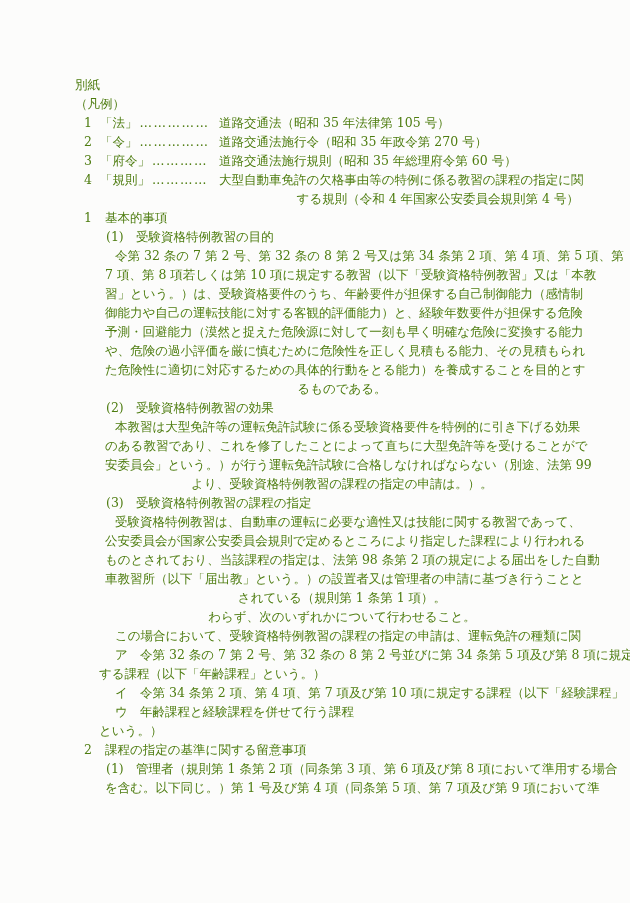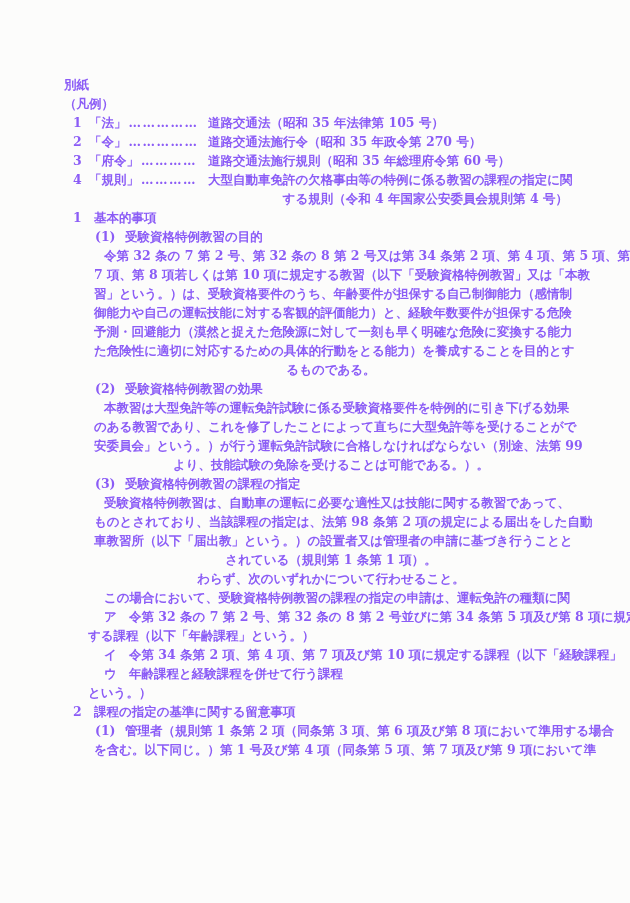"別紙" .page { color: #8b5cf6 -> #4d7c0f; font-weight: bold -> none; left: 64px -> 75px }
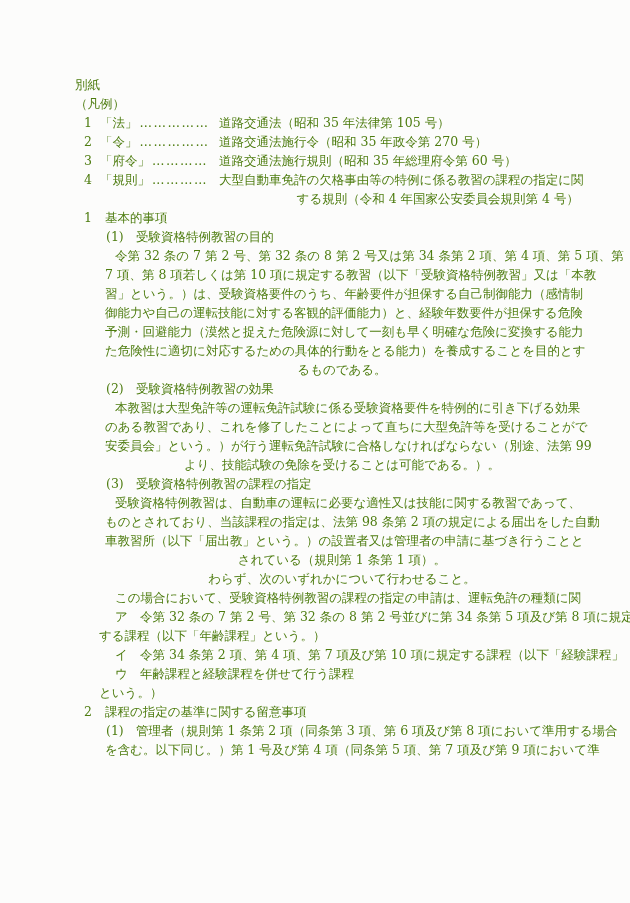"や、危険の過小評価を厳に慎むために危険性を正しく見積もる能力、その見積もられ" div.line { html: none -> <div>や、危険の過小評価を厳に慎むために危険性を正しく見積もる能力、その見積もられ</div> }
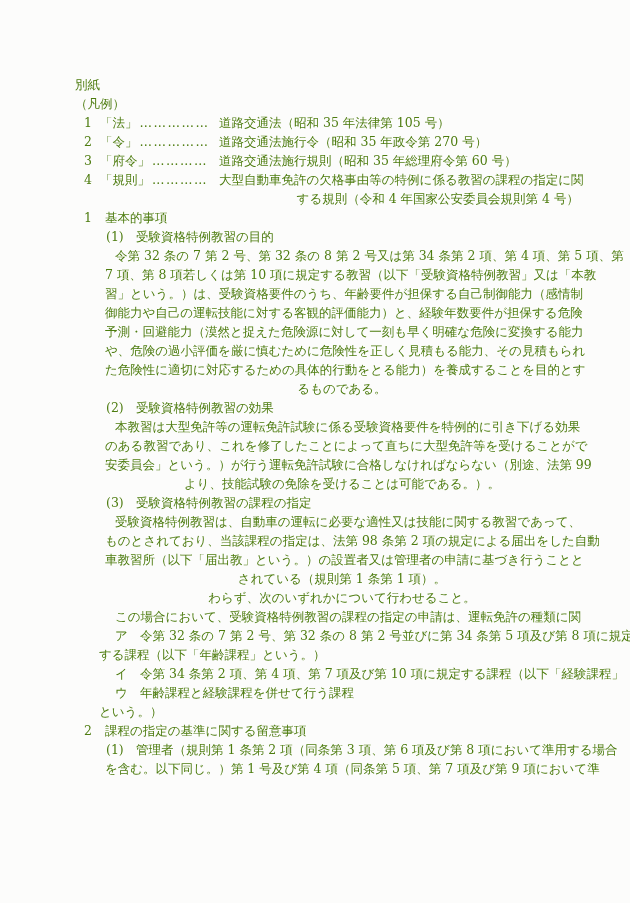"より、技能試験の免除を受けることは可能である。）。" div.line { text: 技能試験の免除を受けることは可能である -> 受験資格特例教習の課程の指定の申請は }
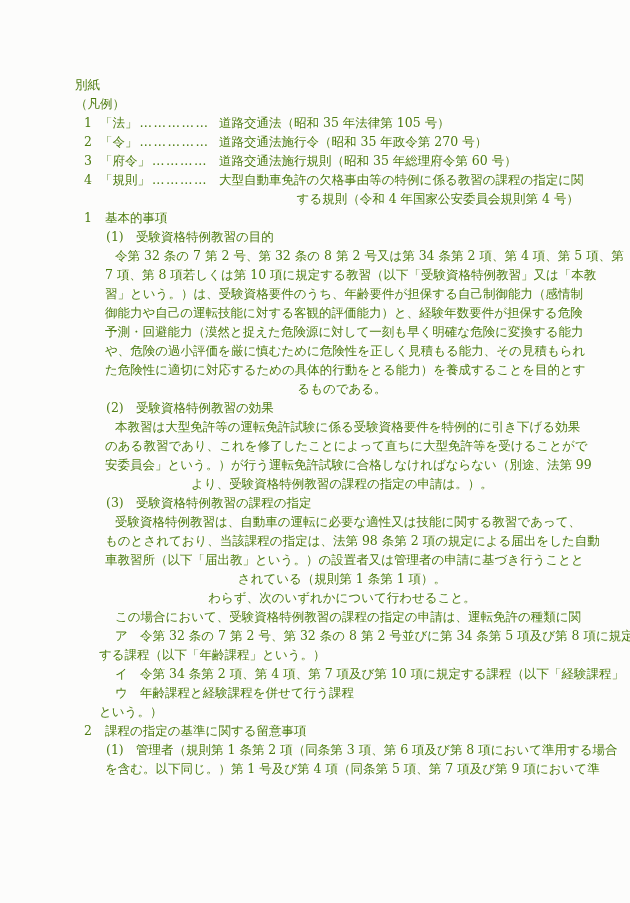"公安委員会が国家公安委員会規則で定めるところにより指定した課程により行われる" div.line { html: none -> <div>公安委員会が国家公安委員会規則で定めるところにより指定した課程により行われる</div> }
